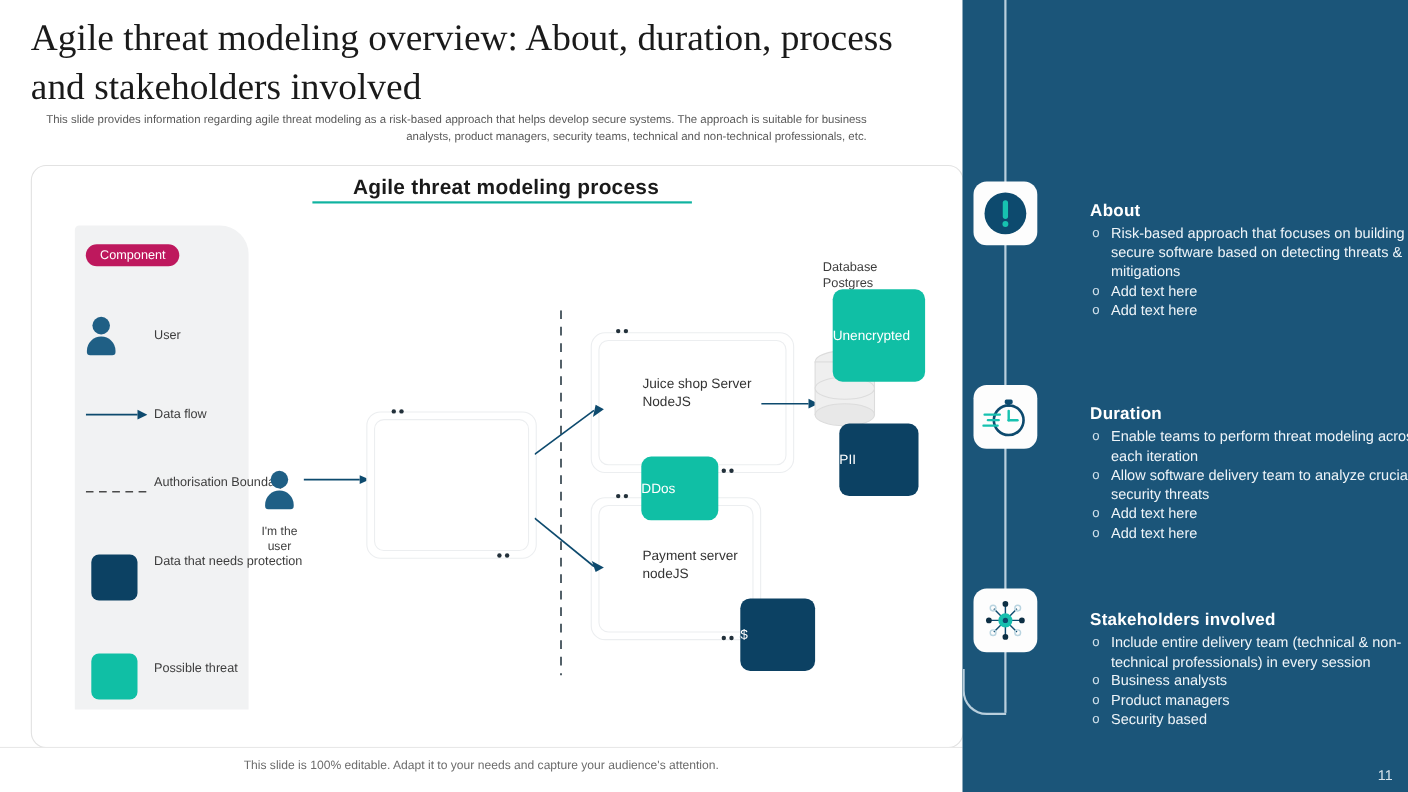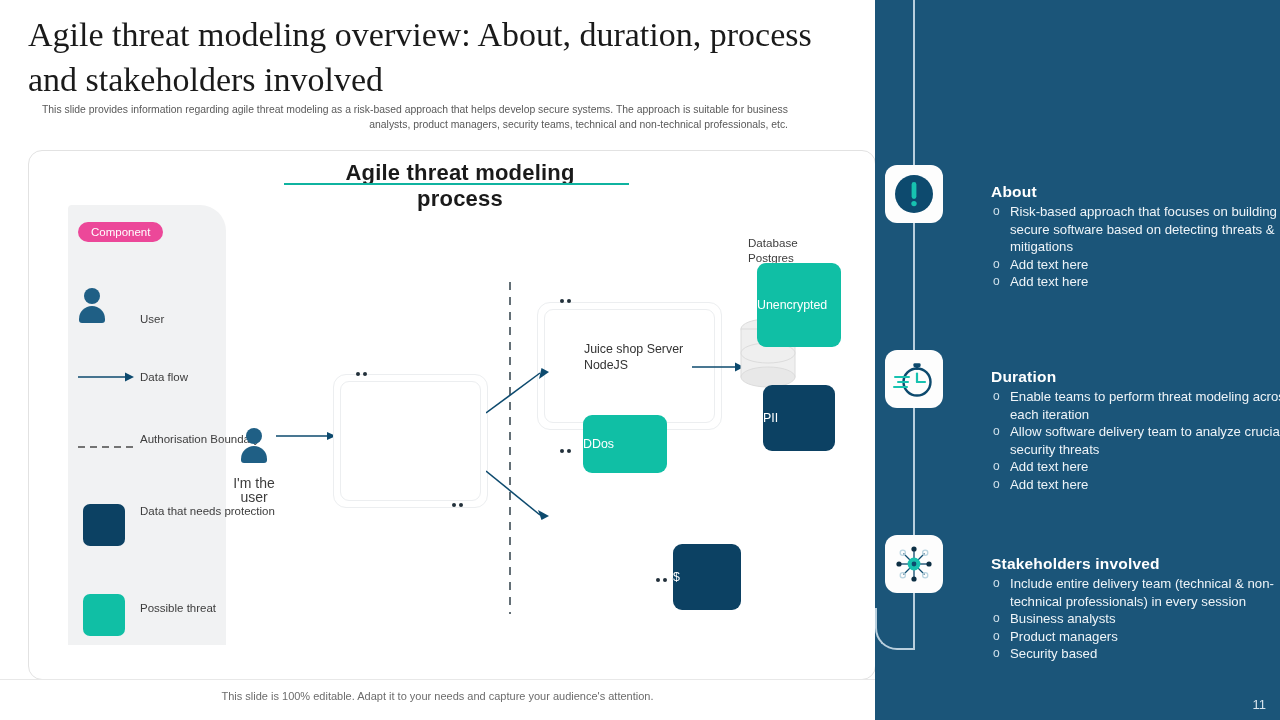"Agile threat modeling process" .card-title { font-size: 22px -> 19px }
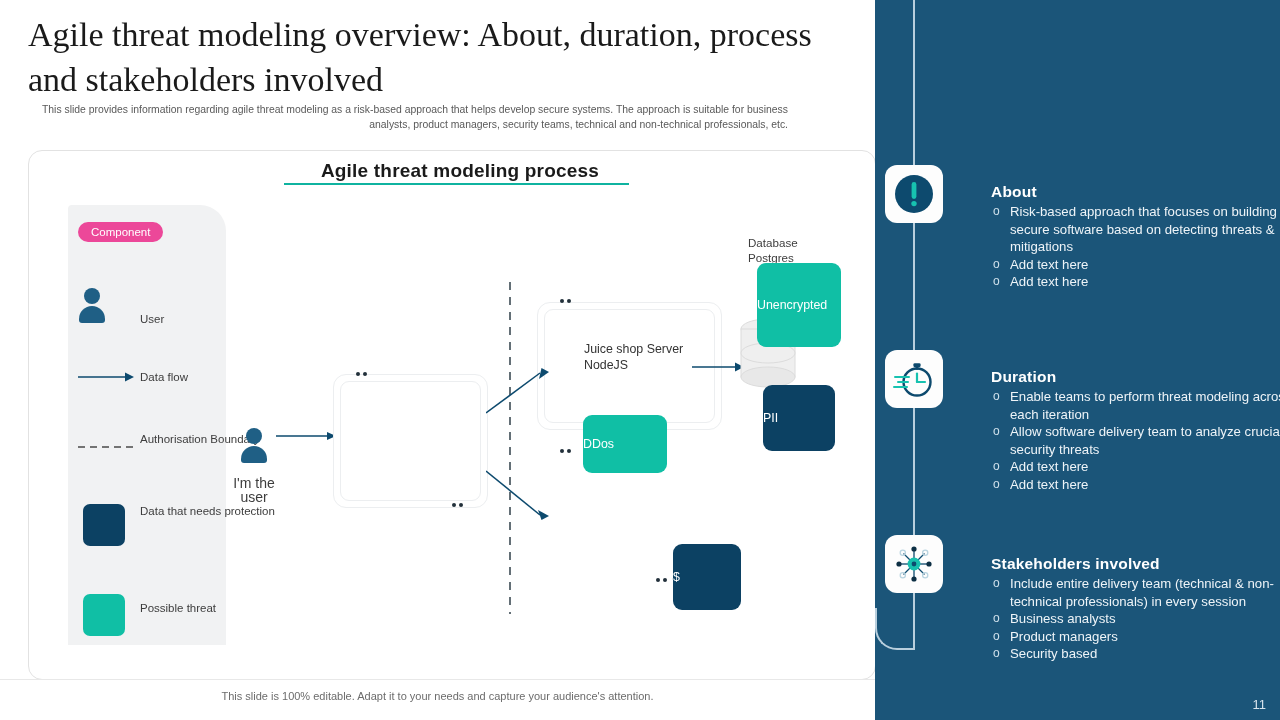"Component" .legend-chip { background: #ec4899 -> #be185d }
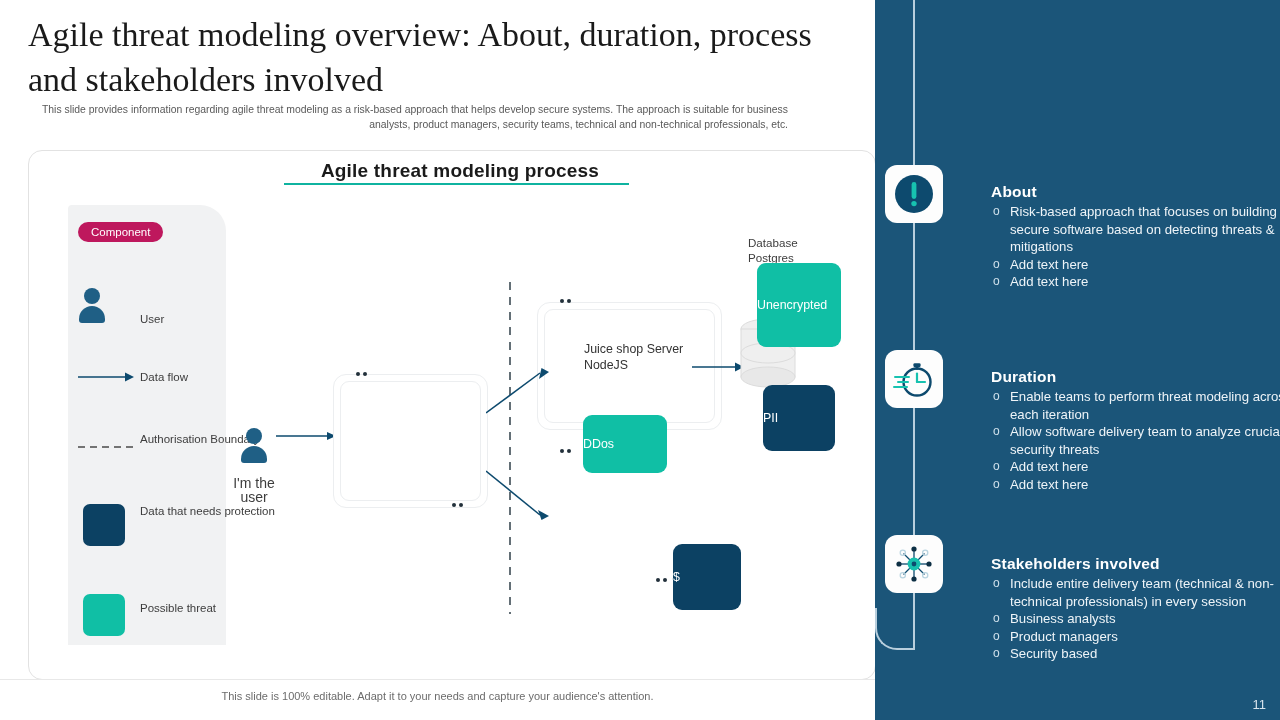"User" div.lg-label { top: 312px -> 298px }
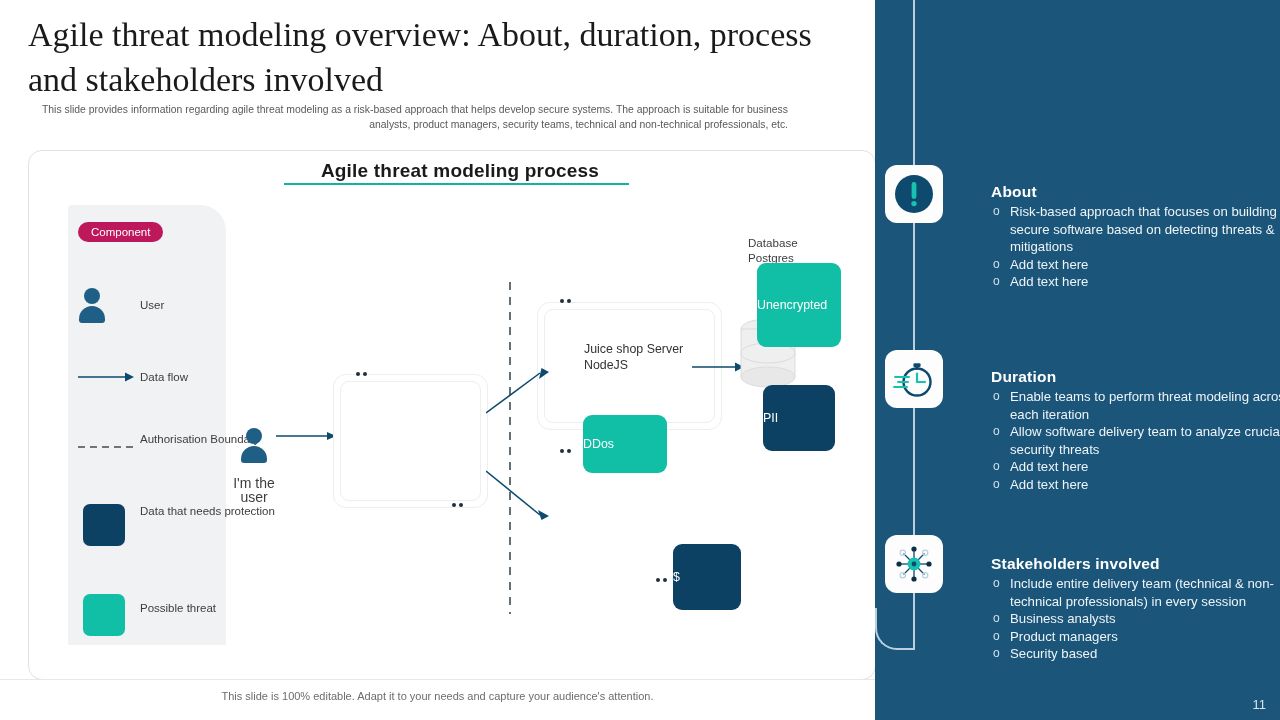"DDos" div.badge { width: 84px -> 70px }
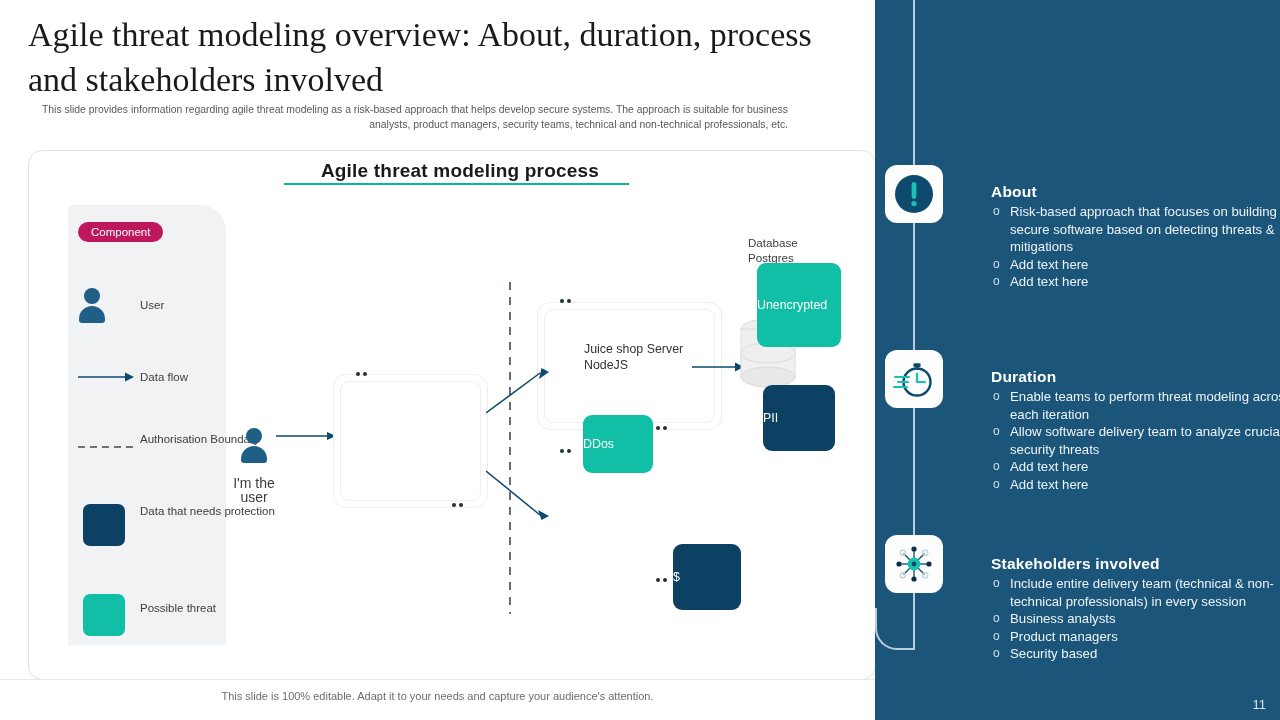"I'm the user" div { font-size: 14px -> 11px }
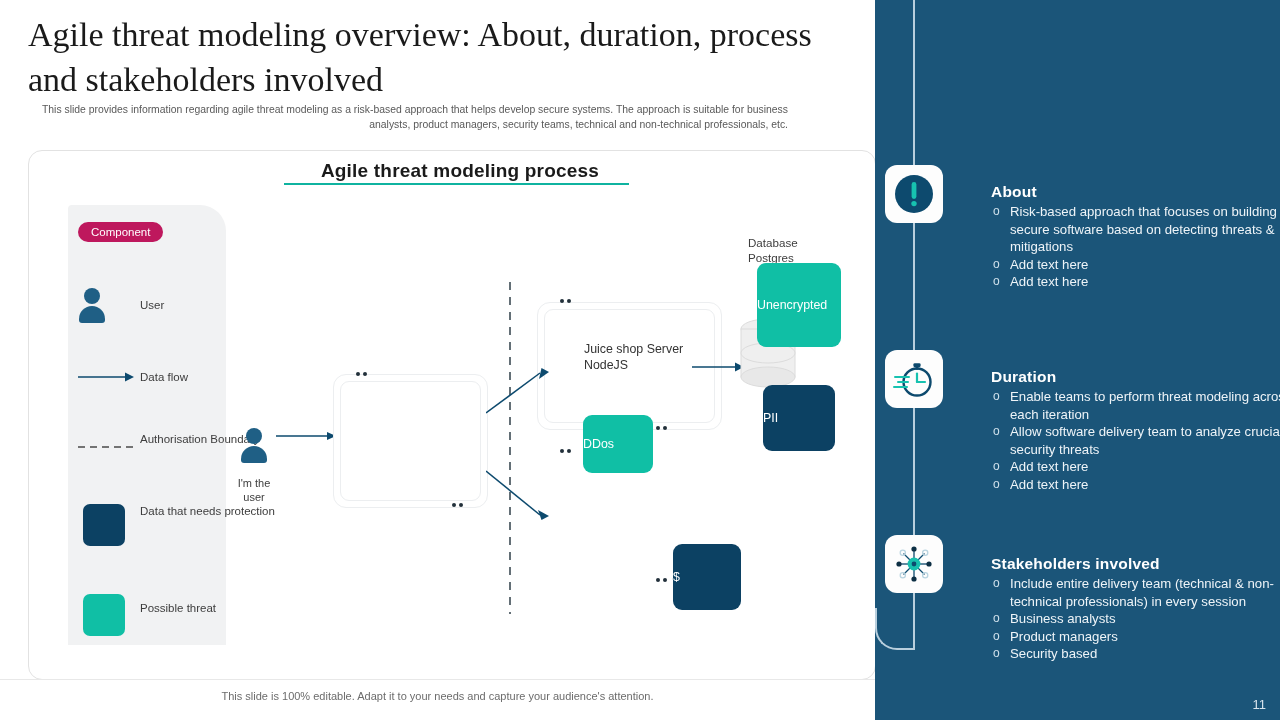"Payment server nodeJS" div.node { html: none -> <div> <div></div> <div>Payment server nodeJS</div> </div> }
